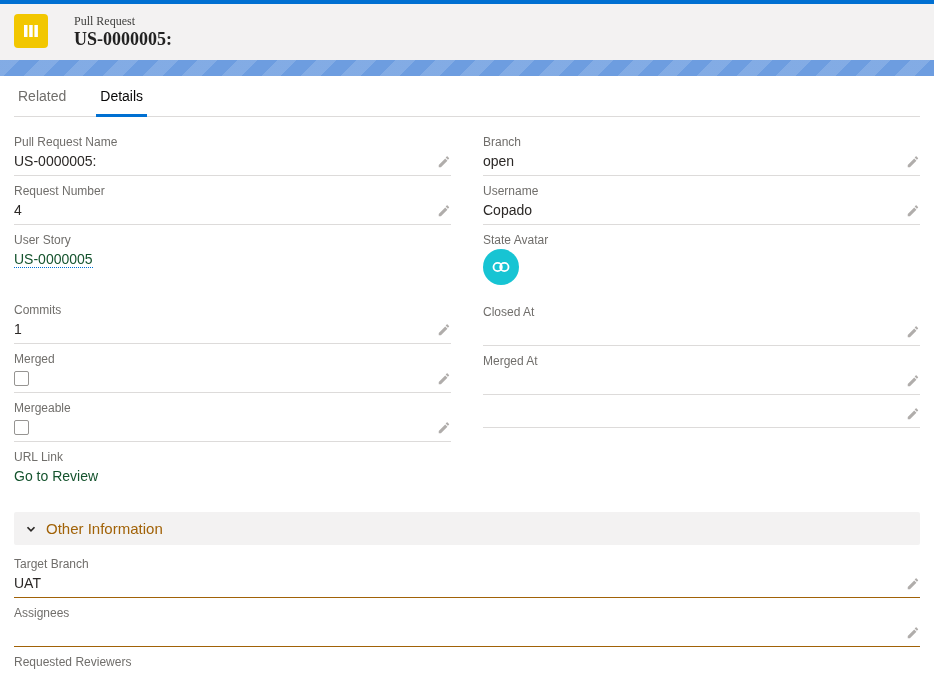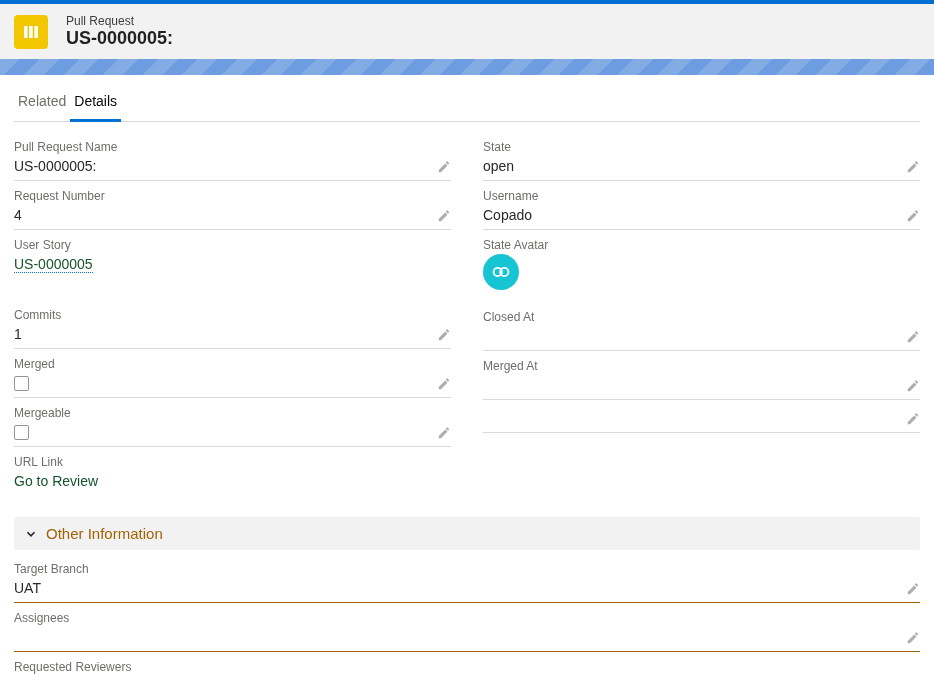"Pull Request" .header { align-items: center -> none; font-family: none -> Liberation Serif, serif; gap: 18px -> 26px }
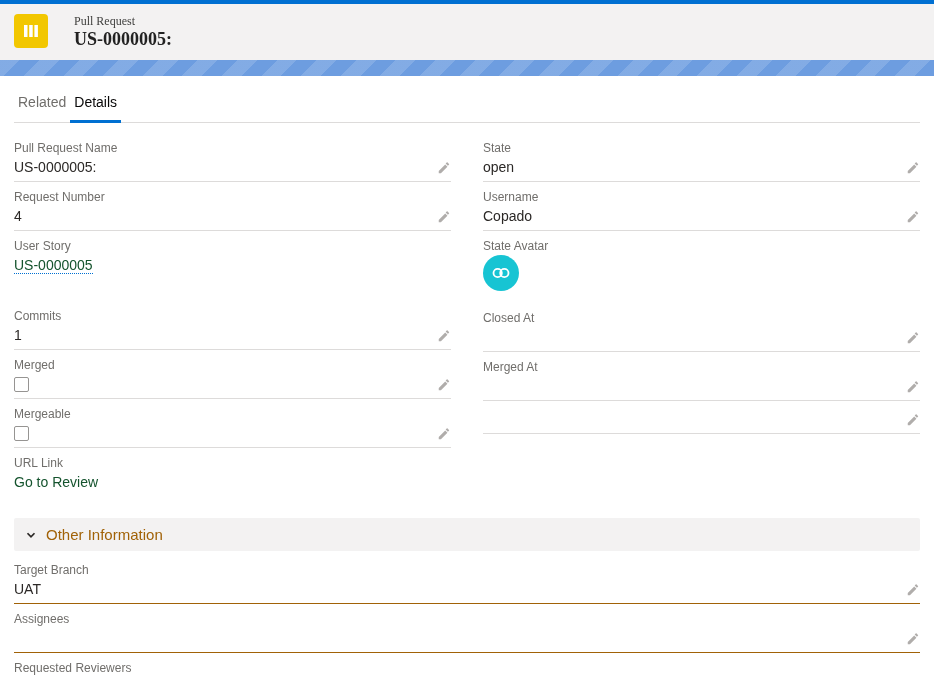"Related" .tabs { gap: none -> 26px; padding-top: 8px -> 2px }
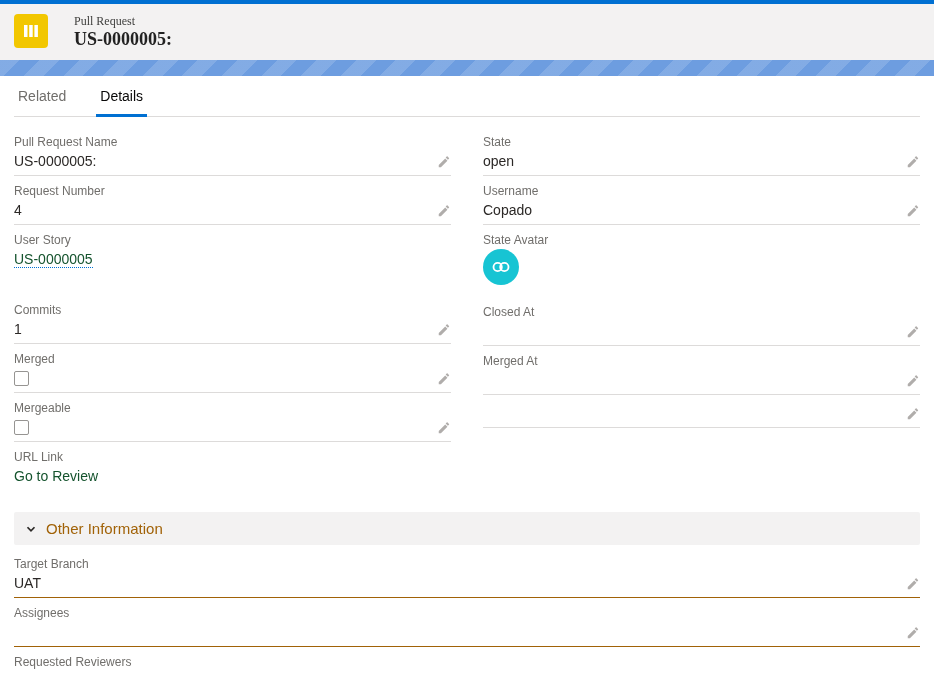"State" div.field-label { text: State -> Branch }
